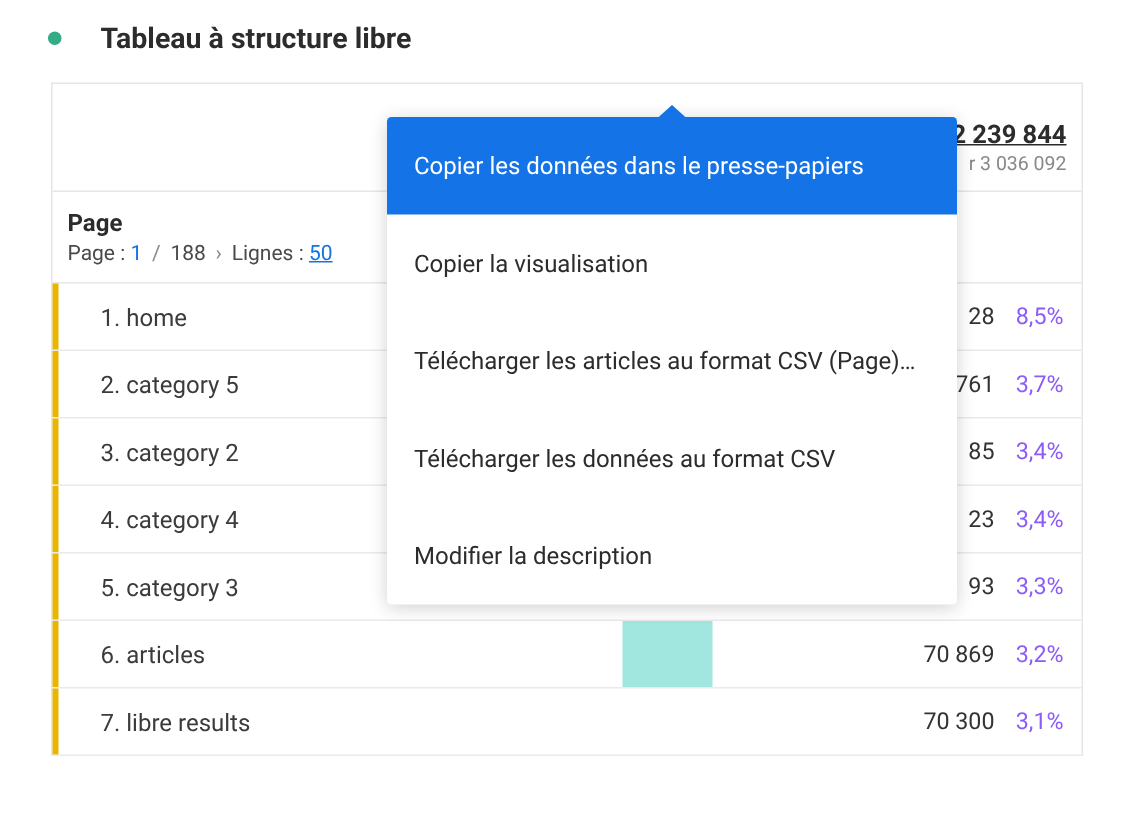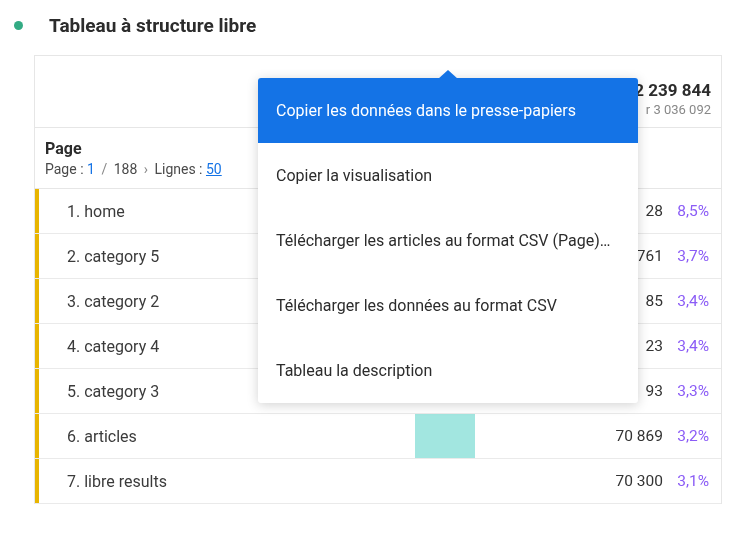"Tableau à structure libre" .panel-header { padding: 14px 0 18px 14px -> 14px 0 18px 32px }
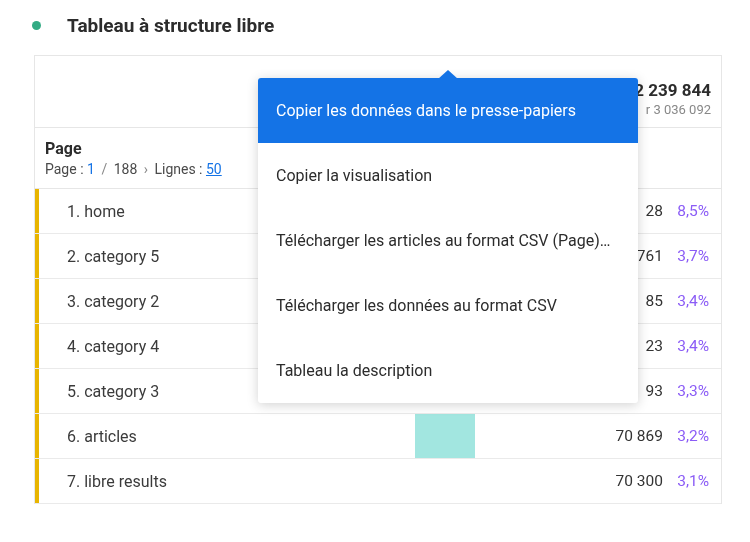"2 239 844" .big-total { text-decoration: none -> underline }
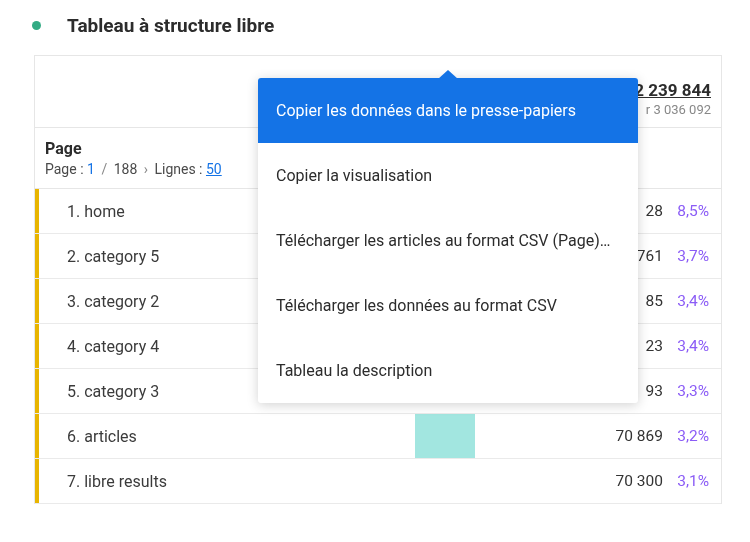"Tableau la description" div.menu-item { text: Tableau -> Modifier }
